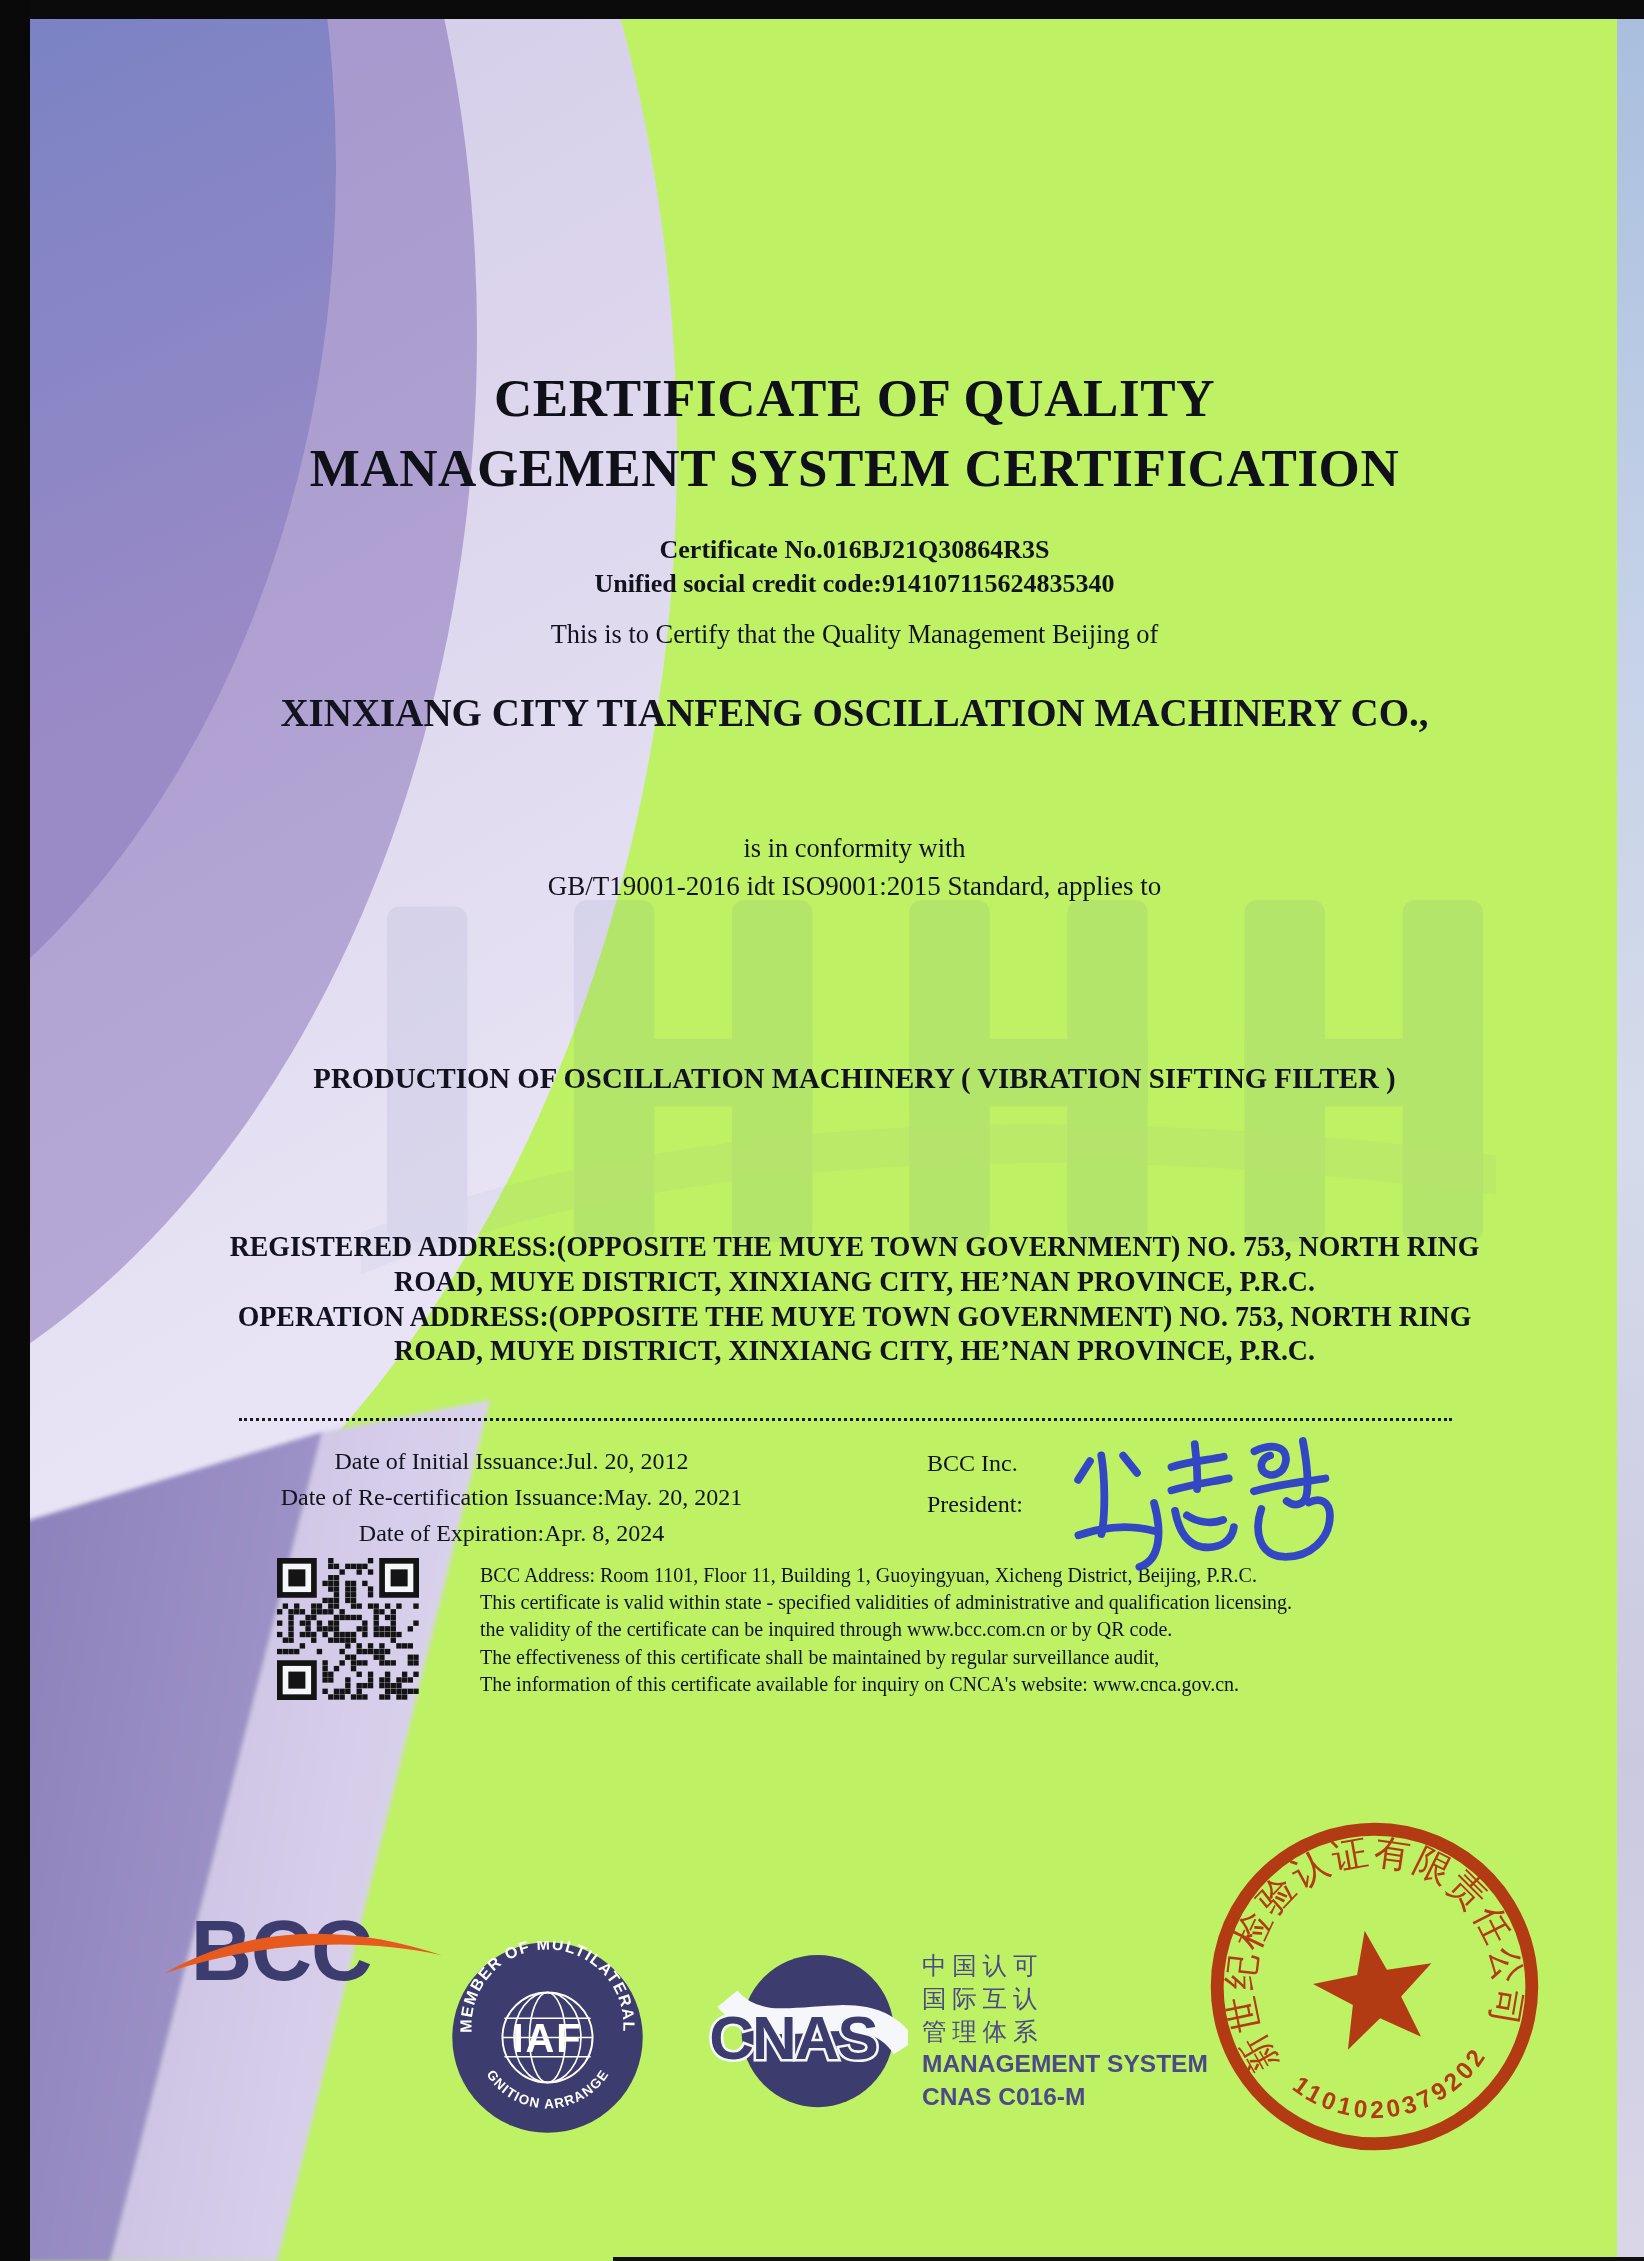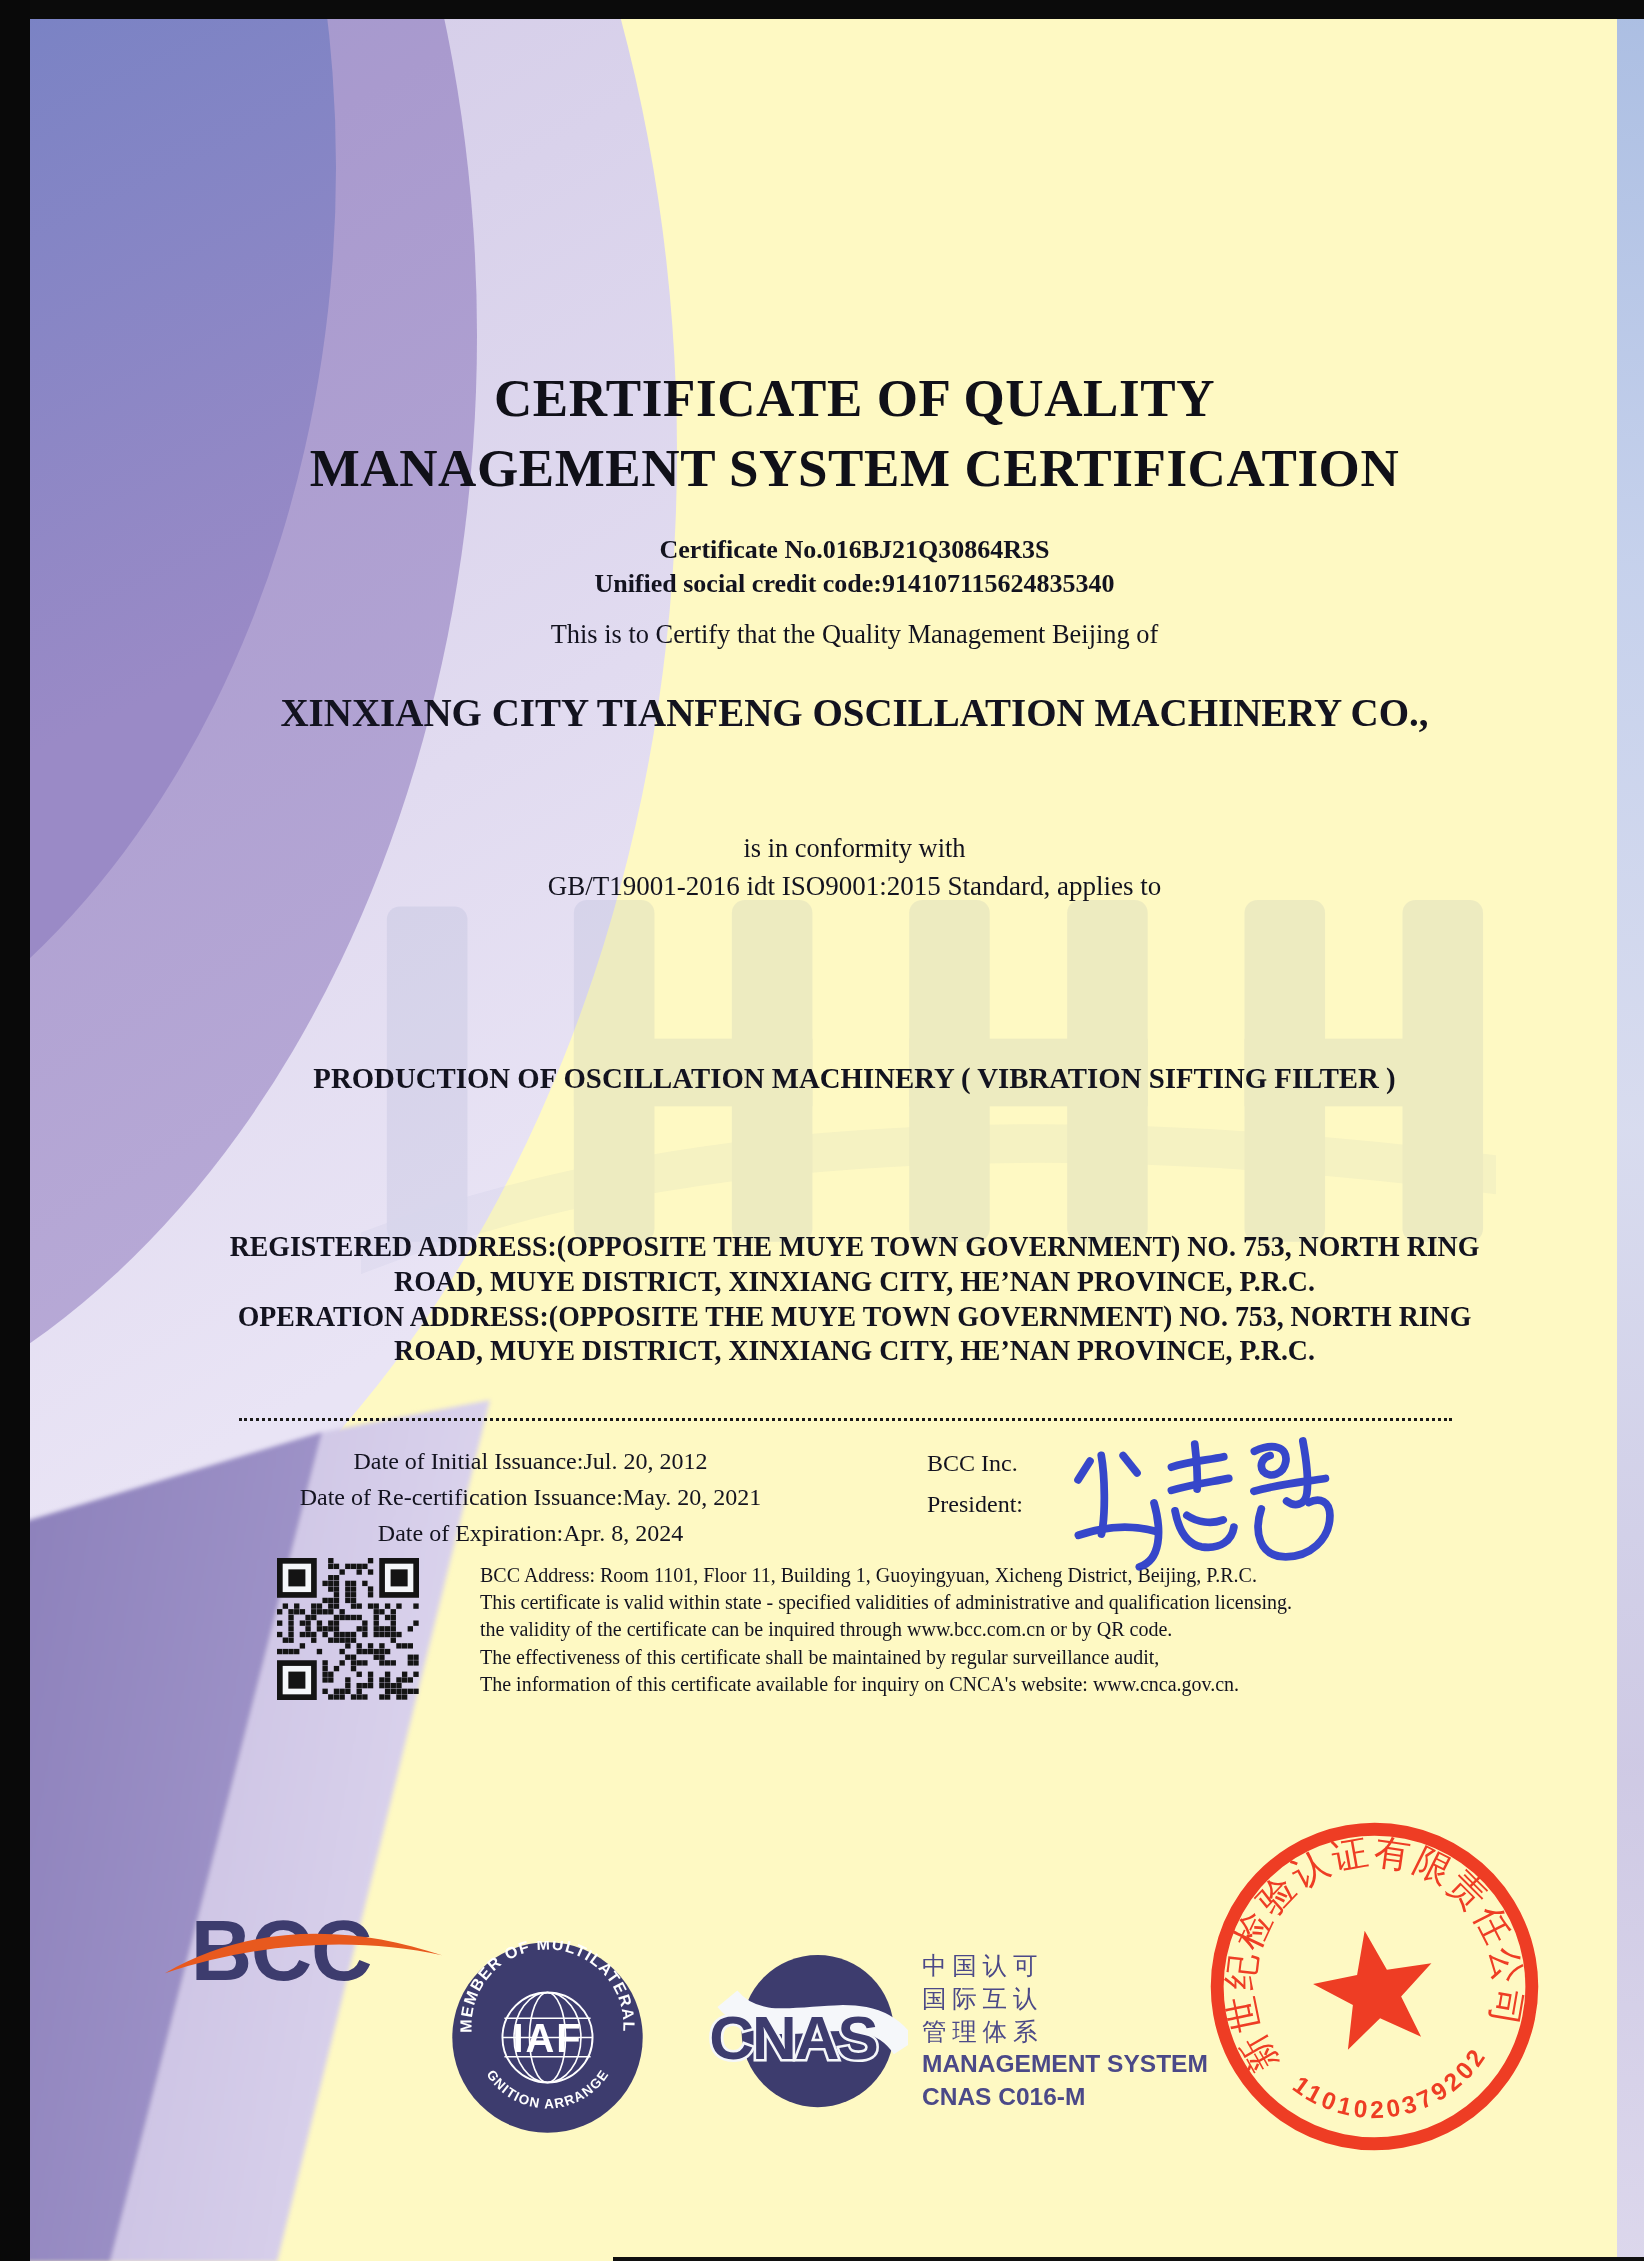"CERTIFICATE OF QUALITY" #page { background: #fef9c3 -> #bef264 }
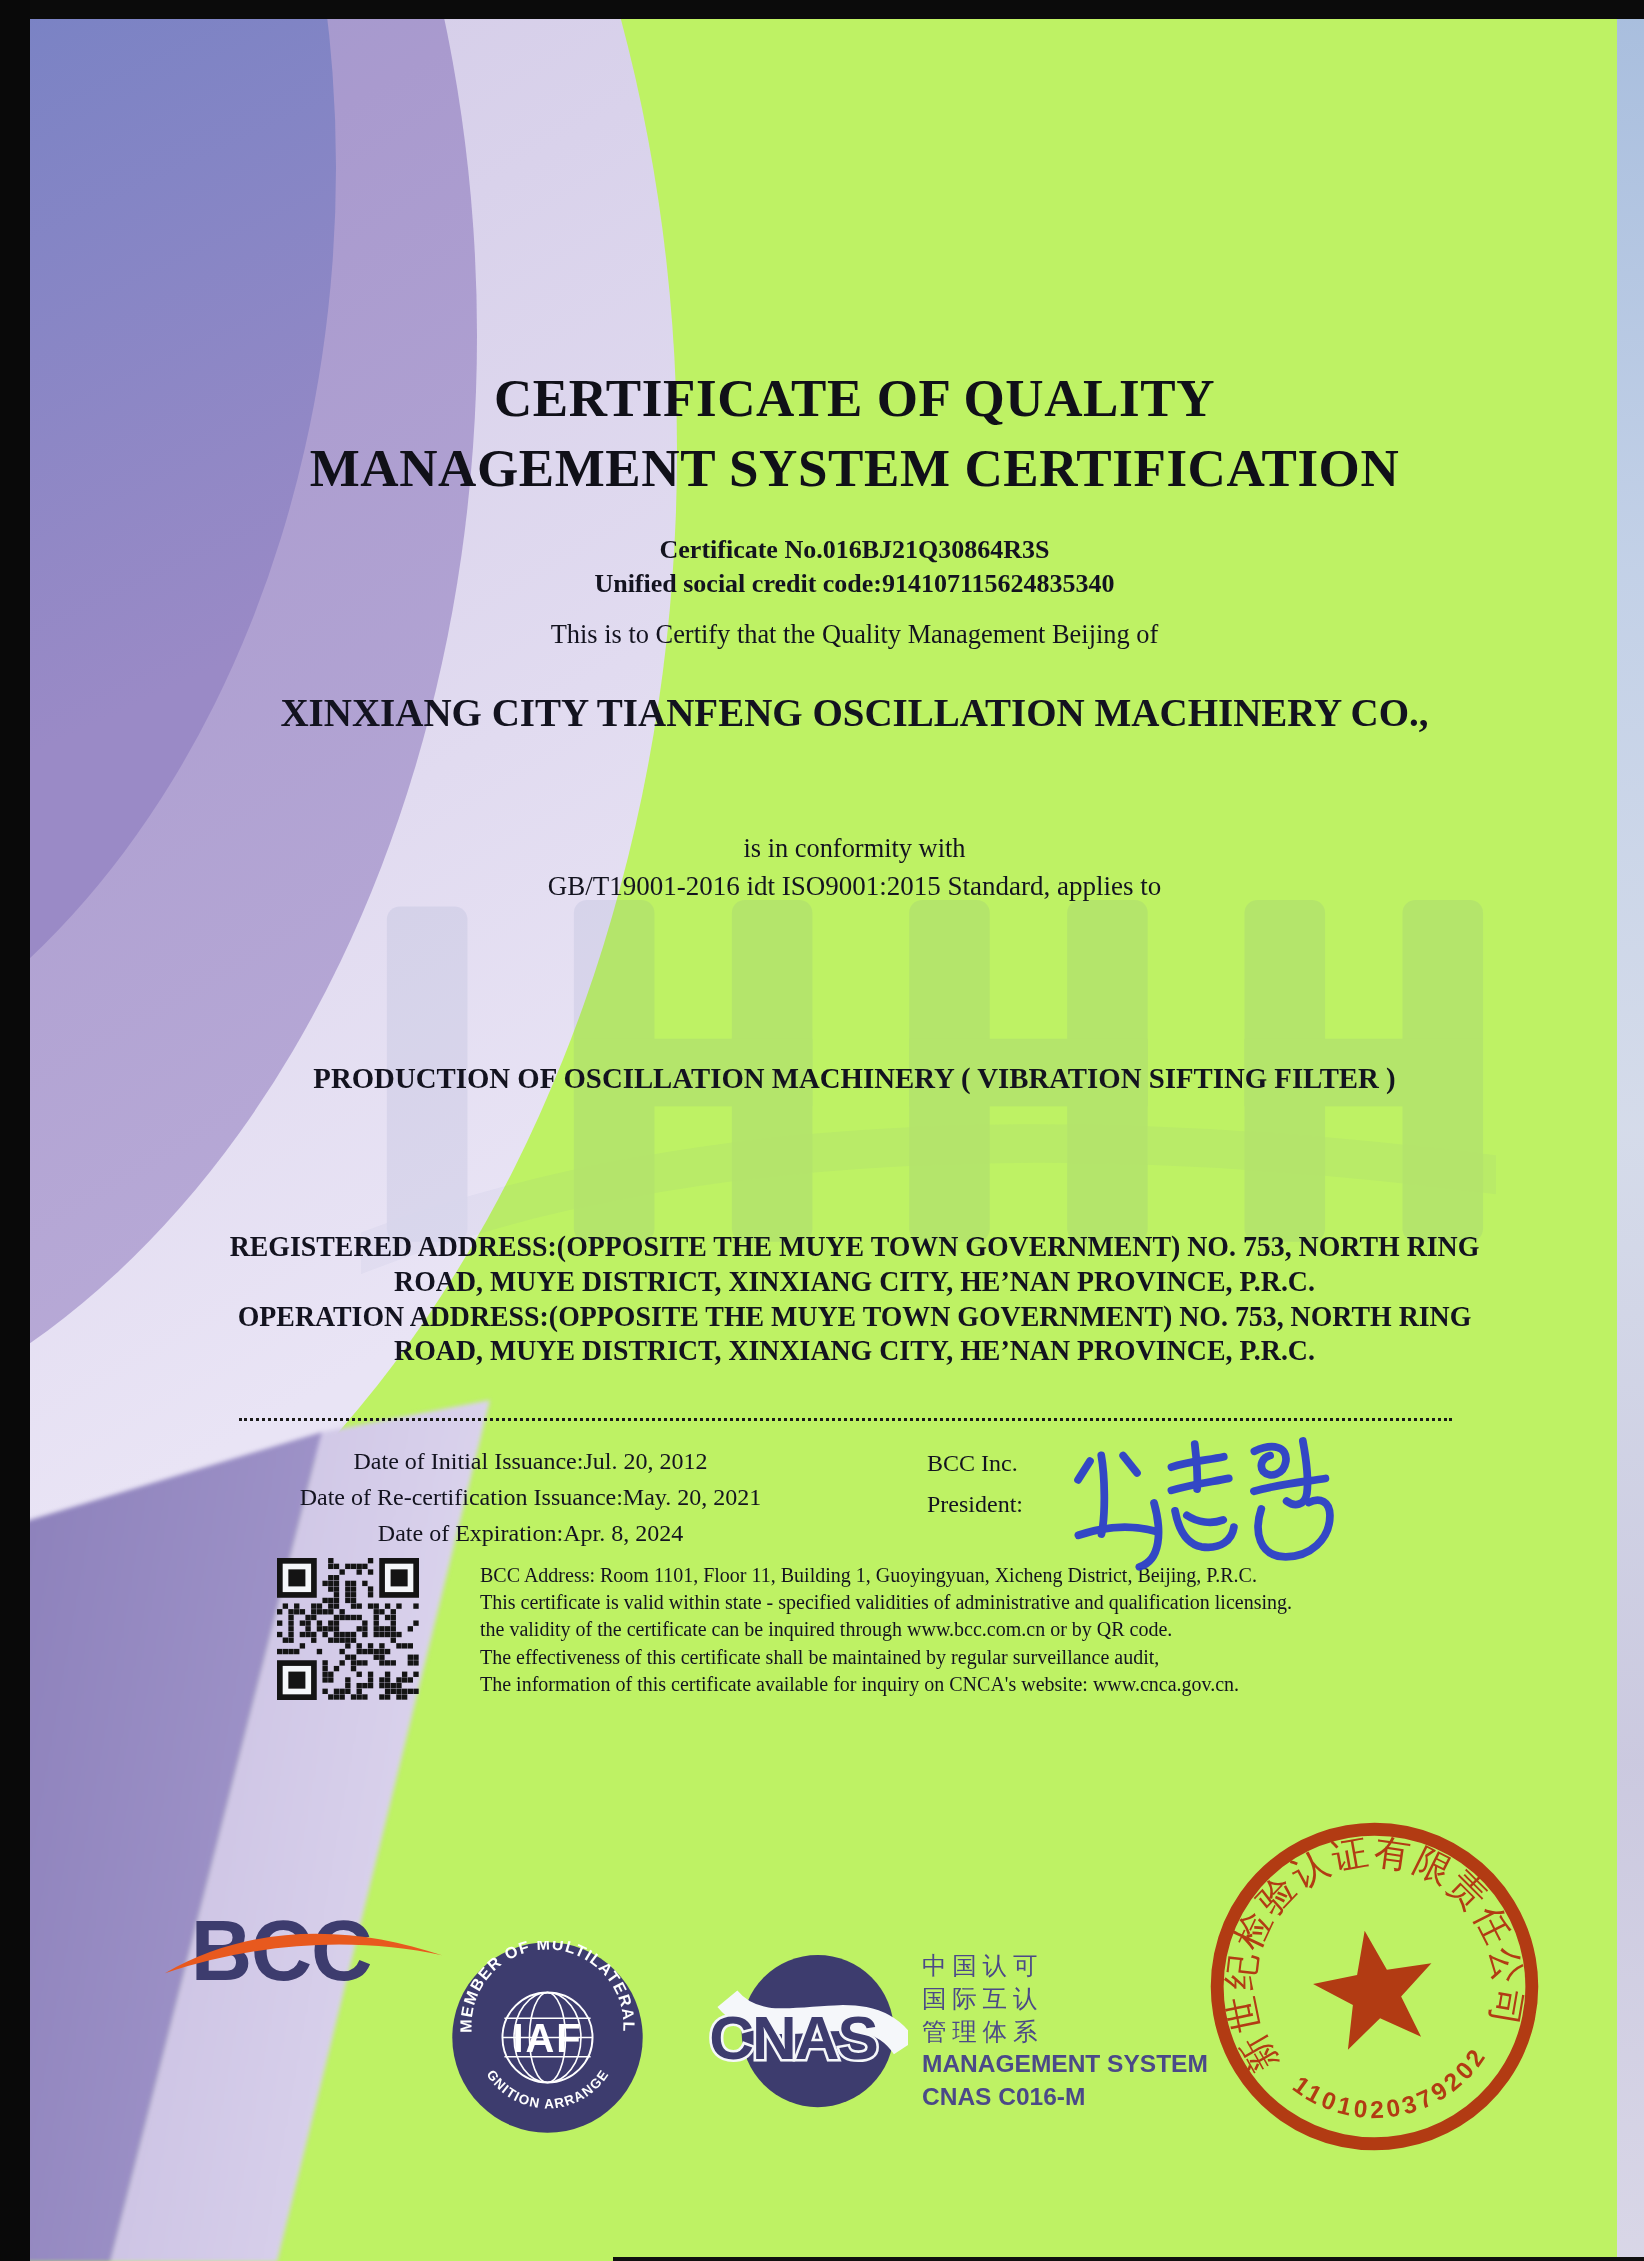"Date of Initial Issuance:Jul. 20," .dates { left: 208px -> 189px }
